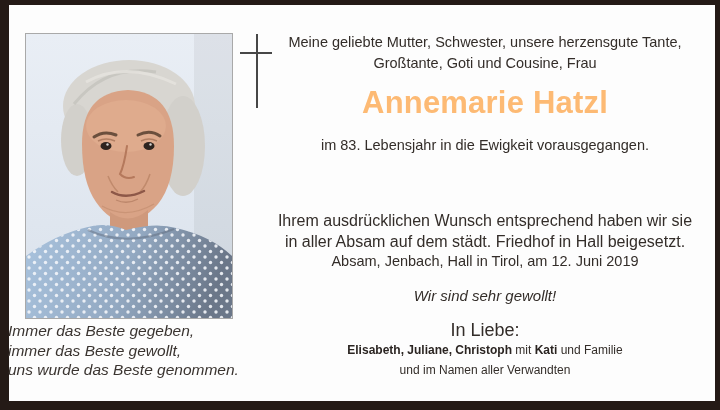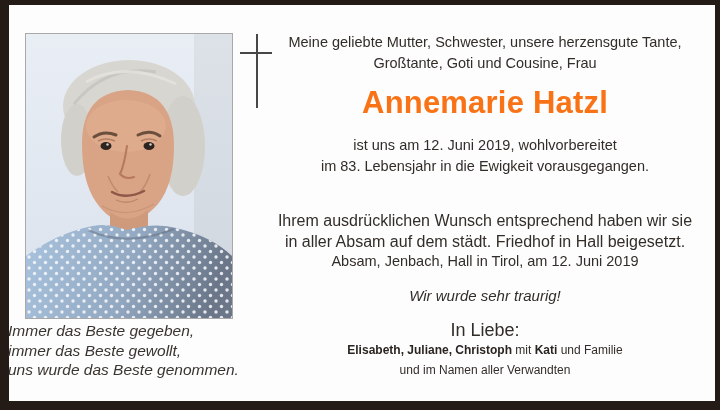"Annemarie Hatzl" .name { color: #f97316 -> #fdba74 }
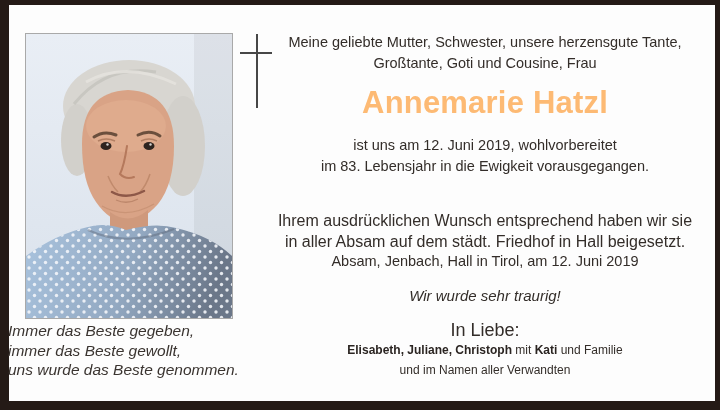"ist uns am 12. Juni" div { html: <div>ist uns am 12. Juni 2019, wohlvorbereitet</div> -> none }
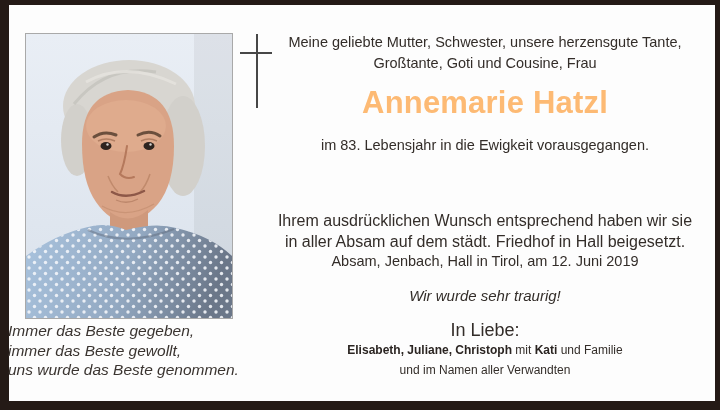"Wir wurde sehr traurig!" div.grief { text: wurde sehr traurig -> sind sehr gewollt }
